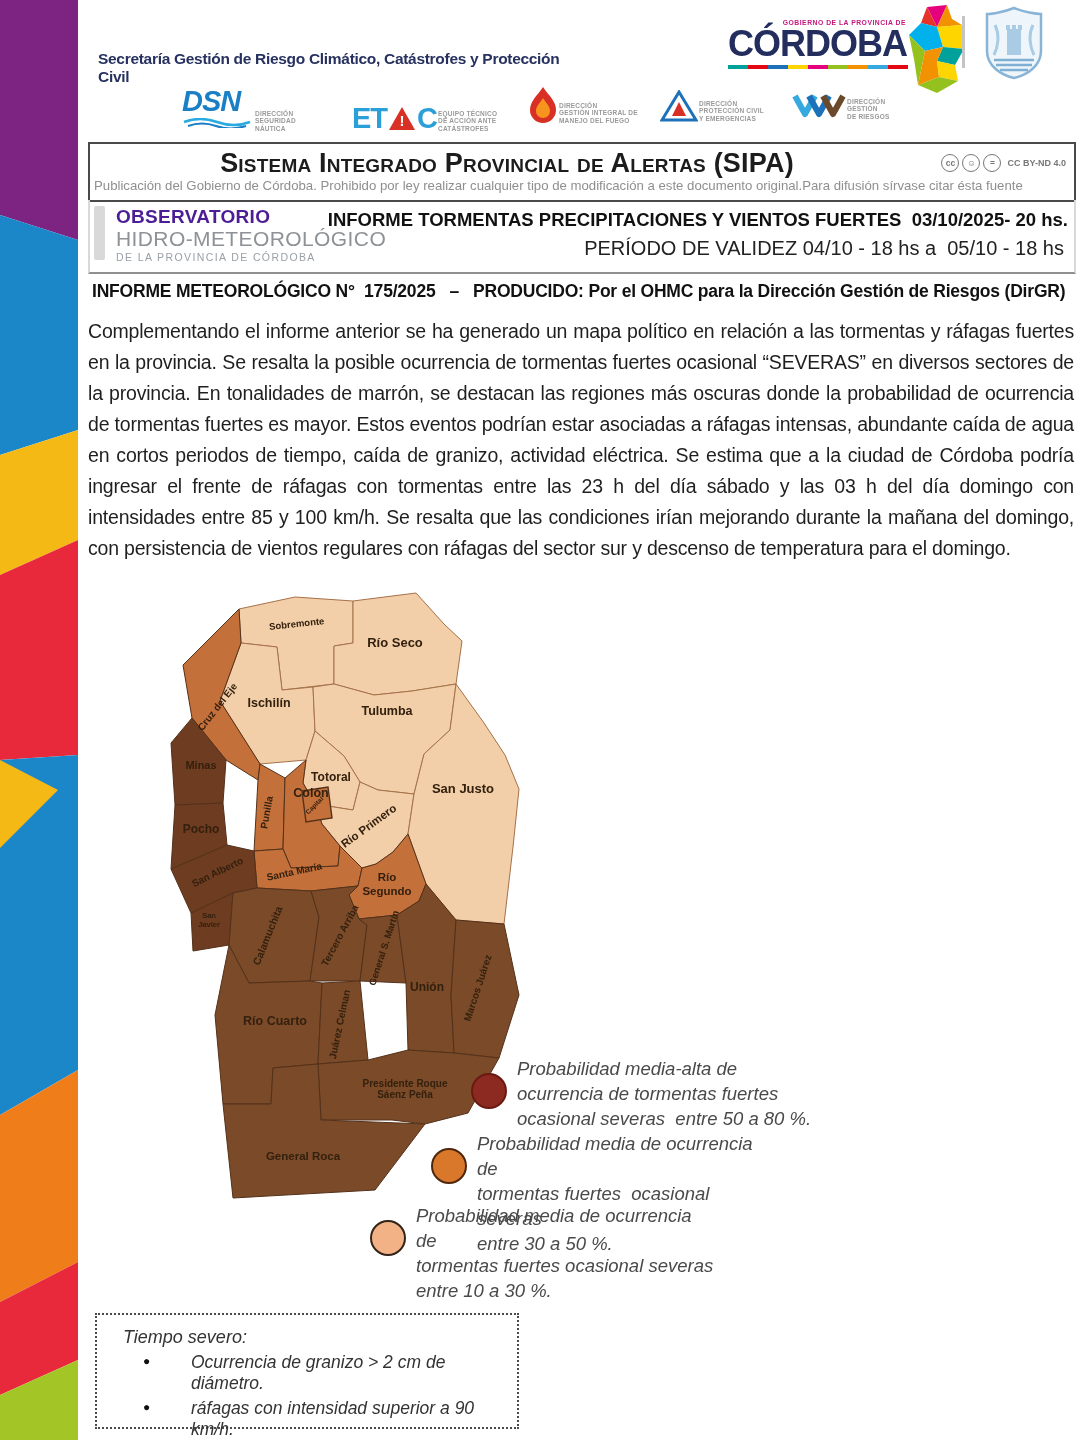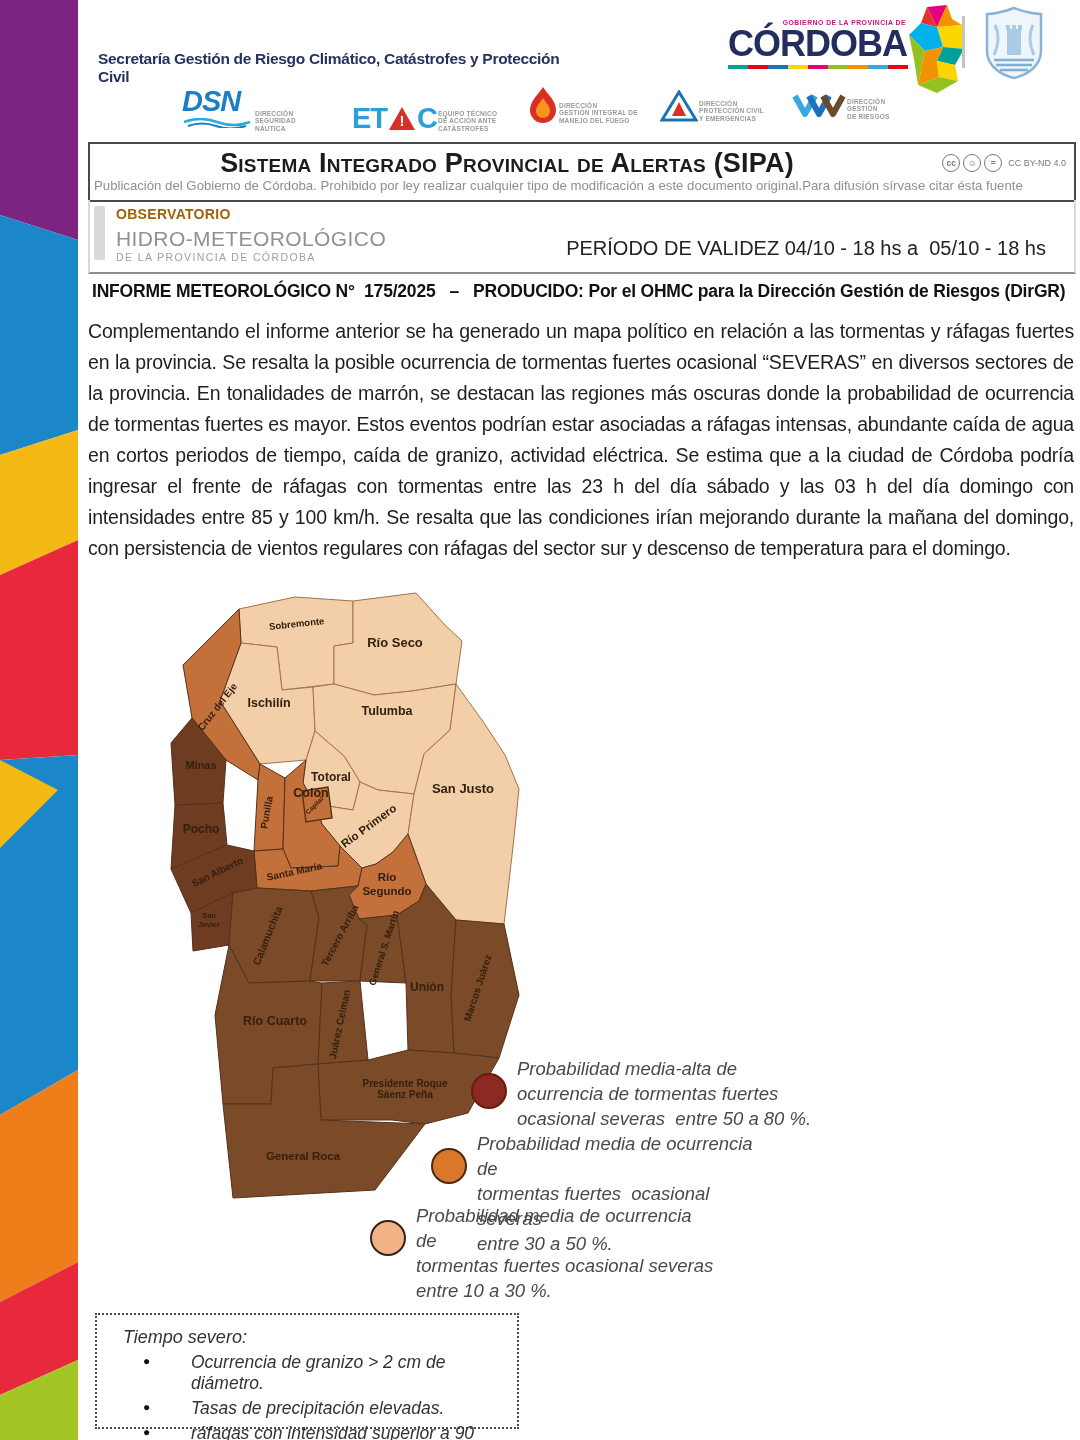"CC BY-ND 4.0" .cc-label { font-weight: normal -> bold }
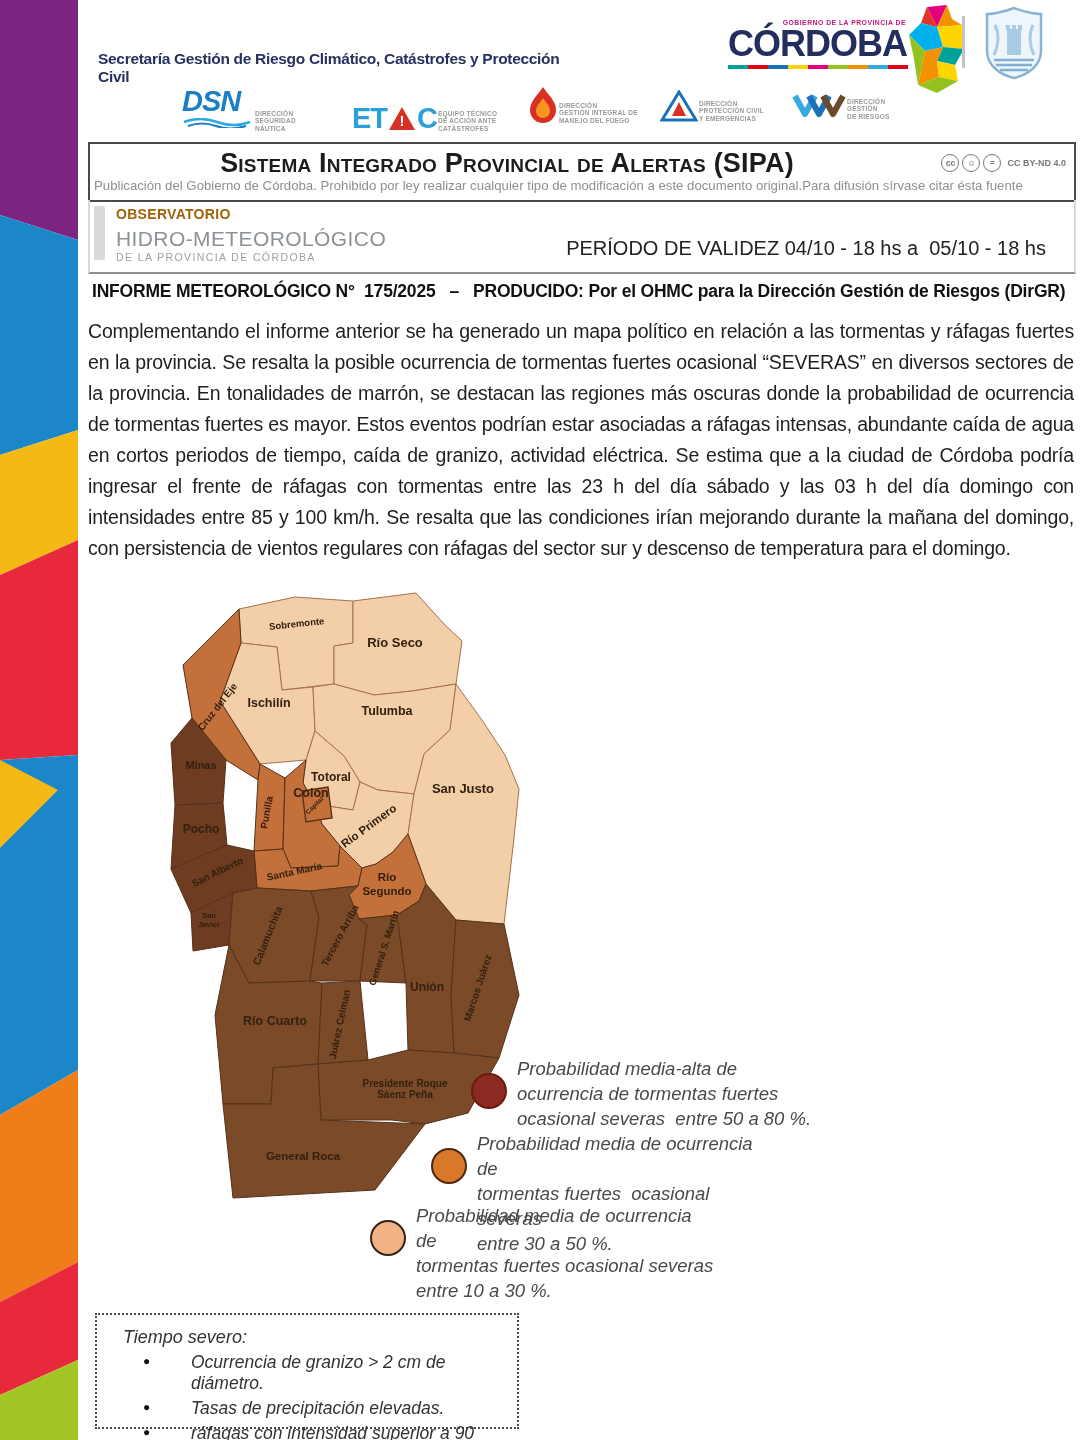"OBSERVATORIO" .obs-l1 { color: #a16207 -> #4c1d95; font-size: 14px -> 19px }
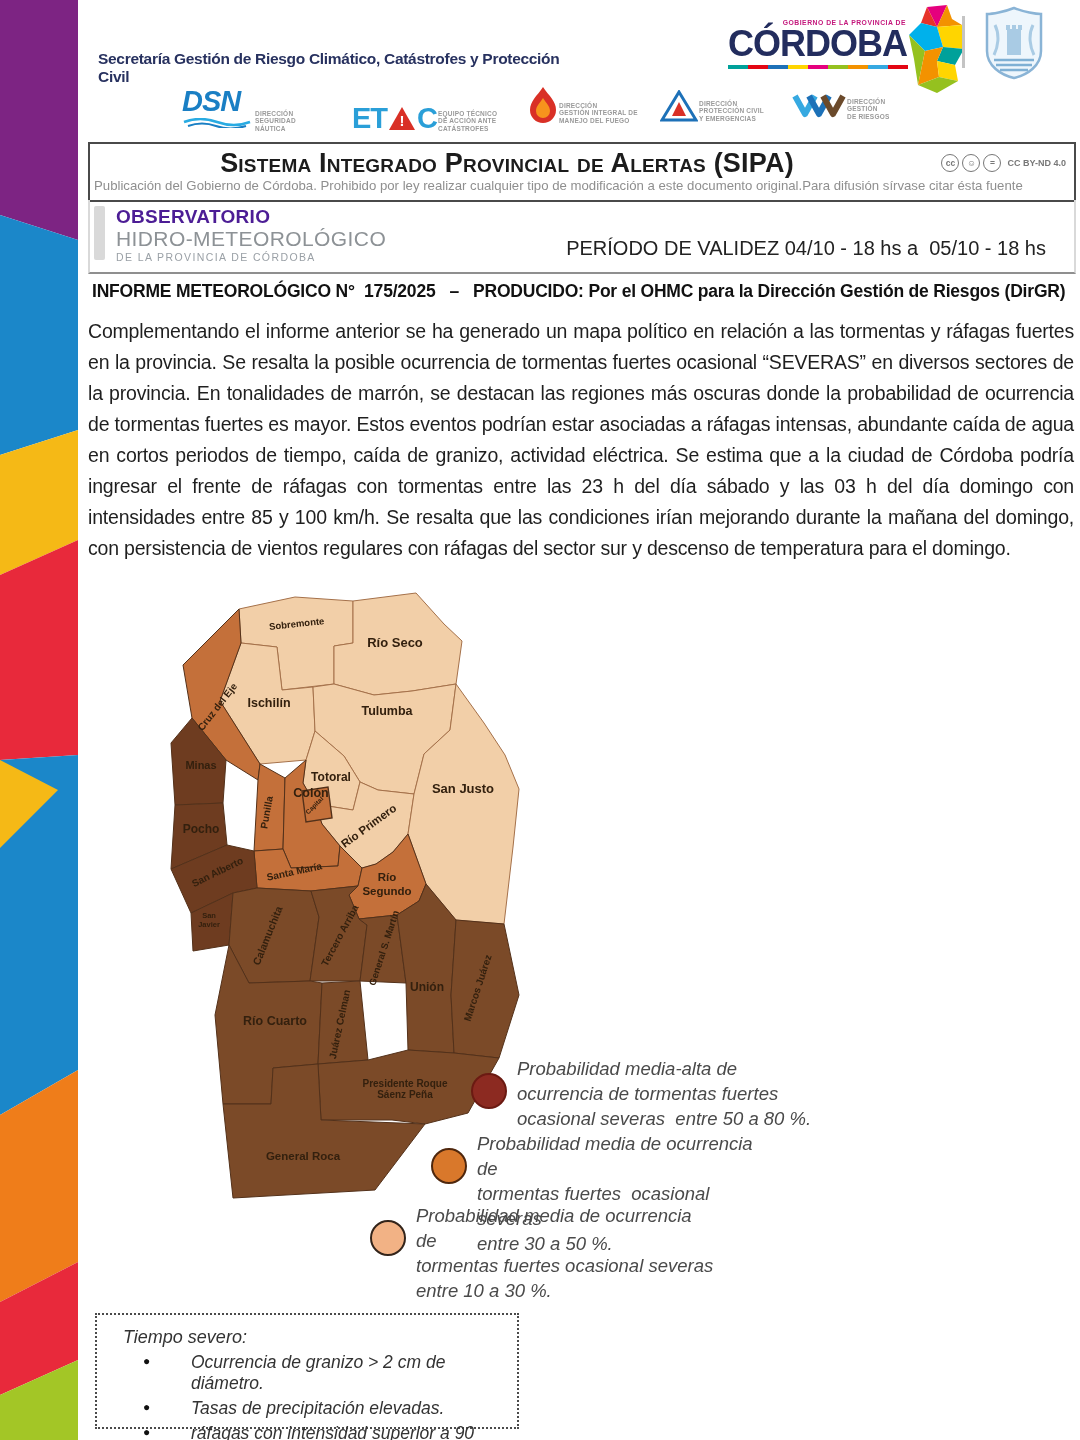"INFORME TORMENTAS PRECIPITACIONES Y" div.obs-r1 { html: none -> <div>INFORME TORMENTAS PRECIPITACIONES Y VIENTOS FUERTES 03/10/2025- 20 hs.</div> }
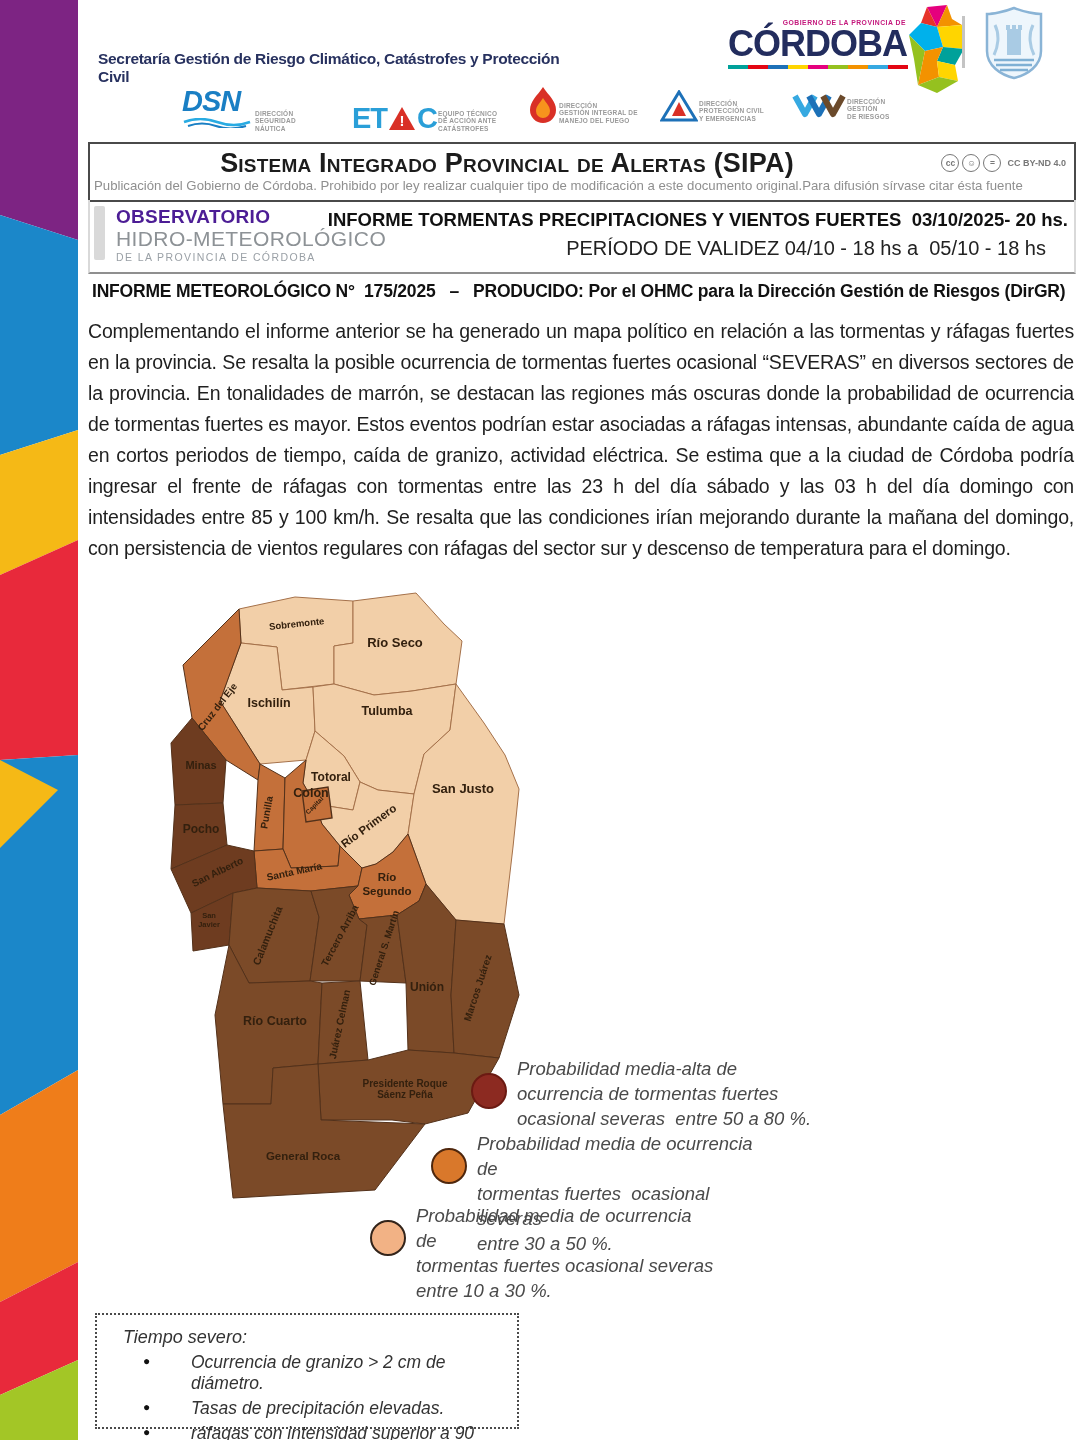"PERÍODO DE VALIDEZ 04/10 -" .obs-r2 { right: 28px -> 10px }
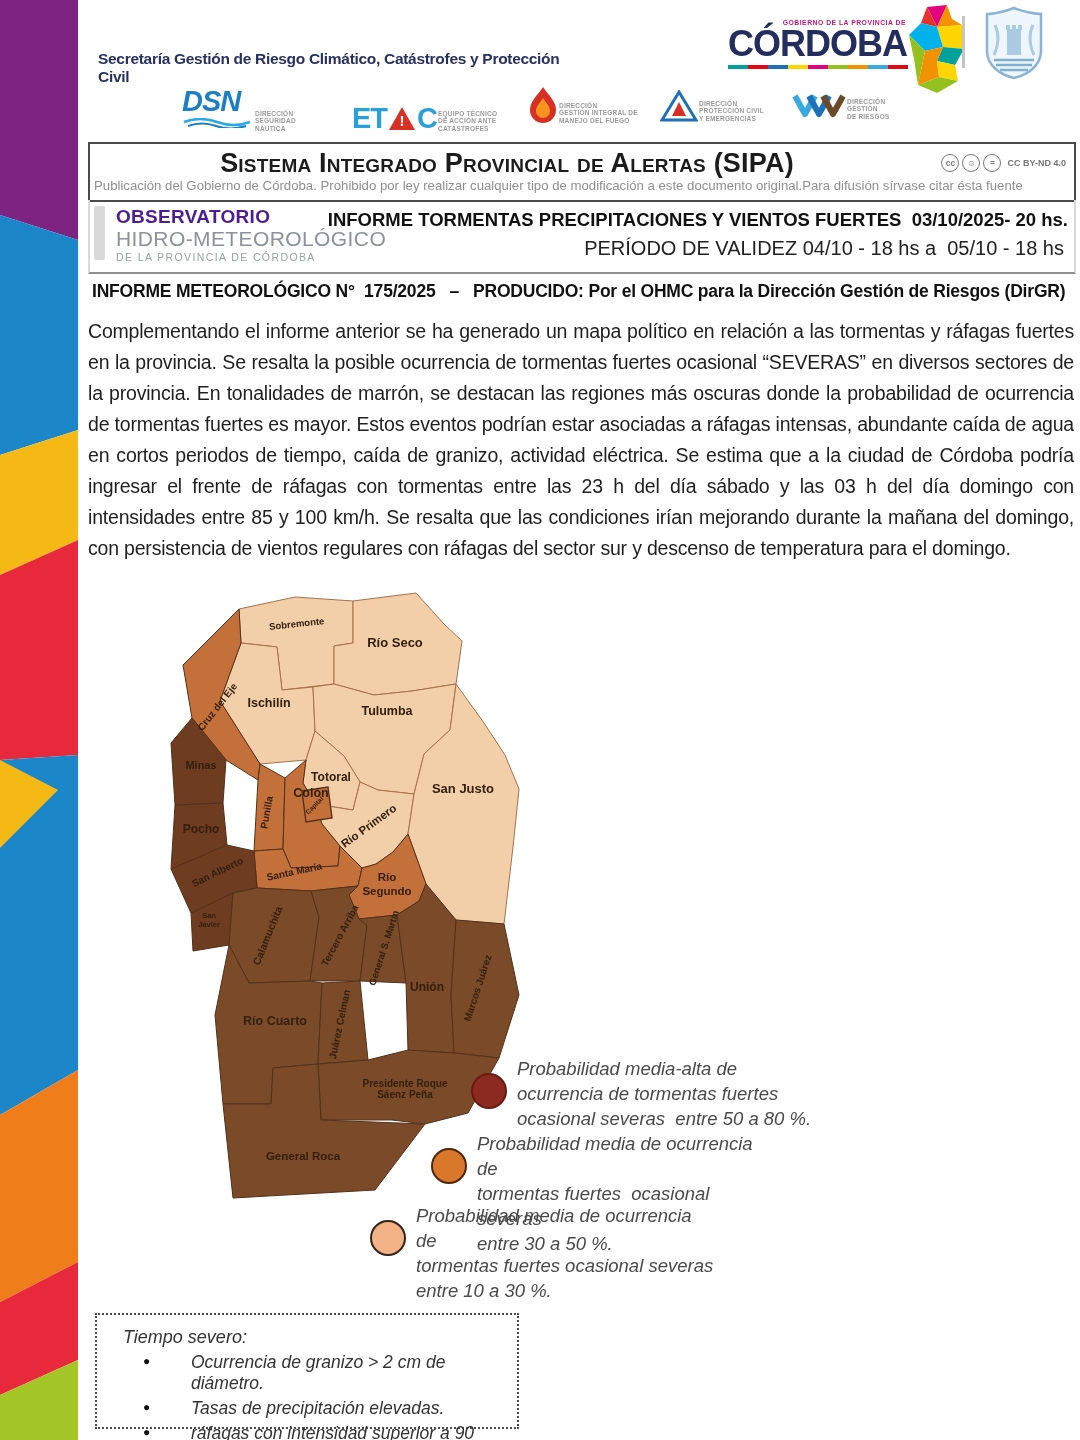"Tasas de precipitación elevadas." li { html: <li>Tasas de precipitación elevadas.</li> -> none }
